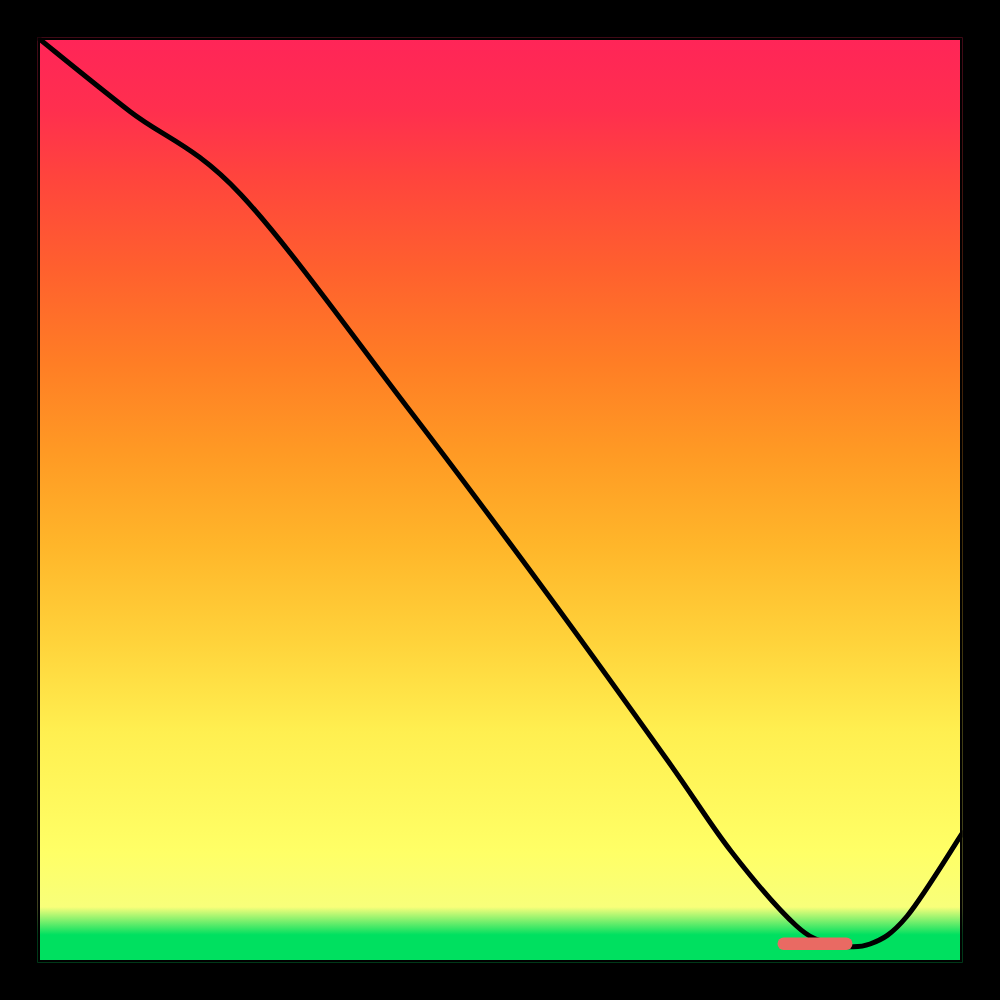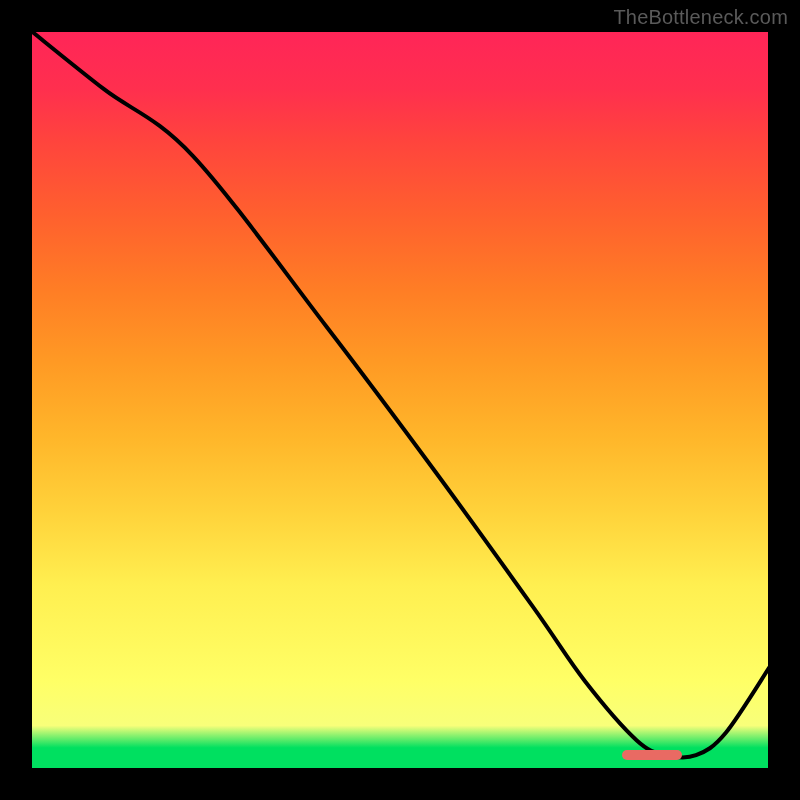"TheBottleneck.com" div.watermark { html: <div>TheBottleneck.com</div> -> none }
